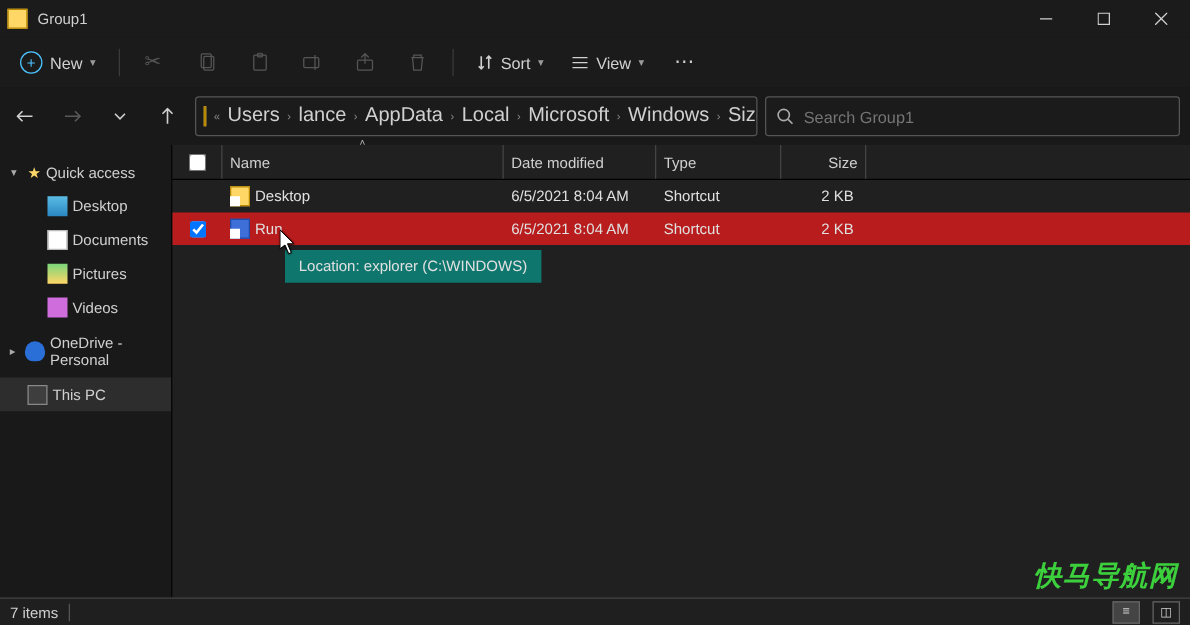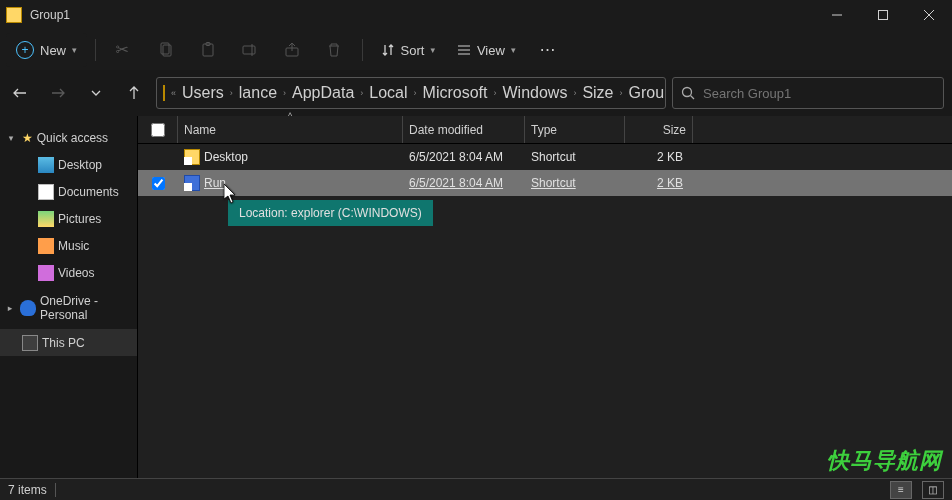"Search Group1" .searchbox { width: 272px -> 332px }
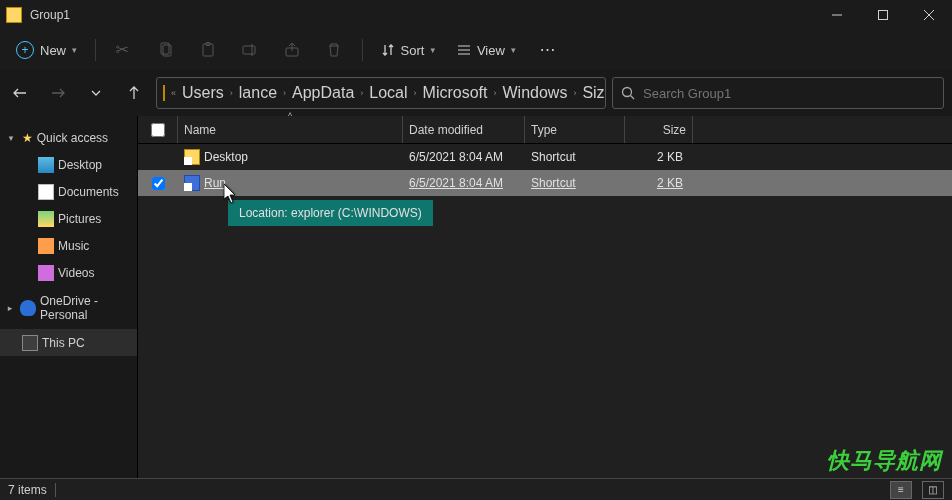"Run" .row.selected { background: #737373 -> #b91c1c; text-decoration: underline -> none }
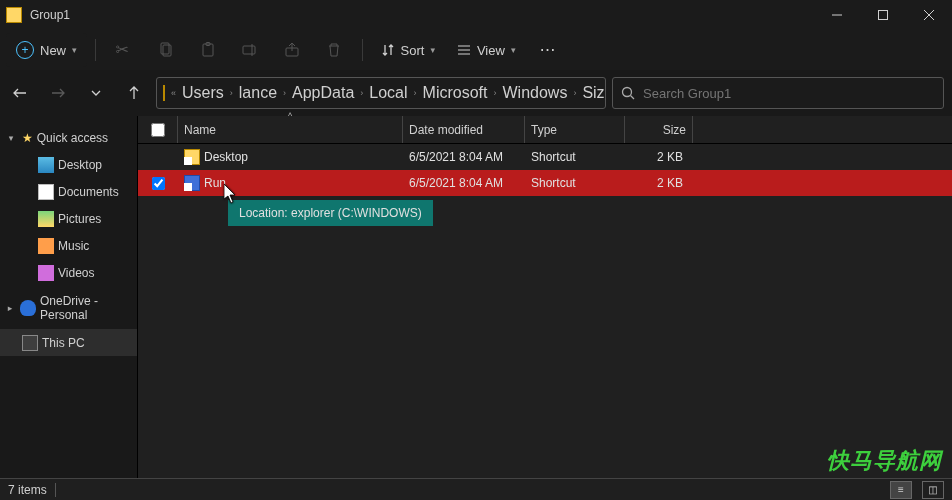"Music" div.treeitem { html: <div> <span></span> <span></span> <span>Music</span> </div> -> none }
